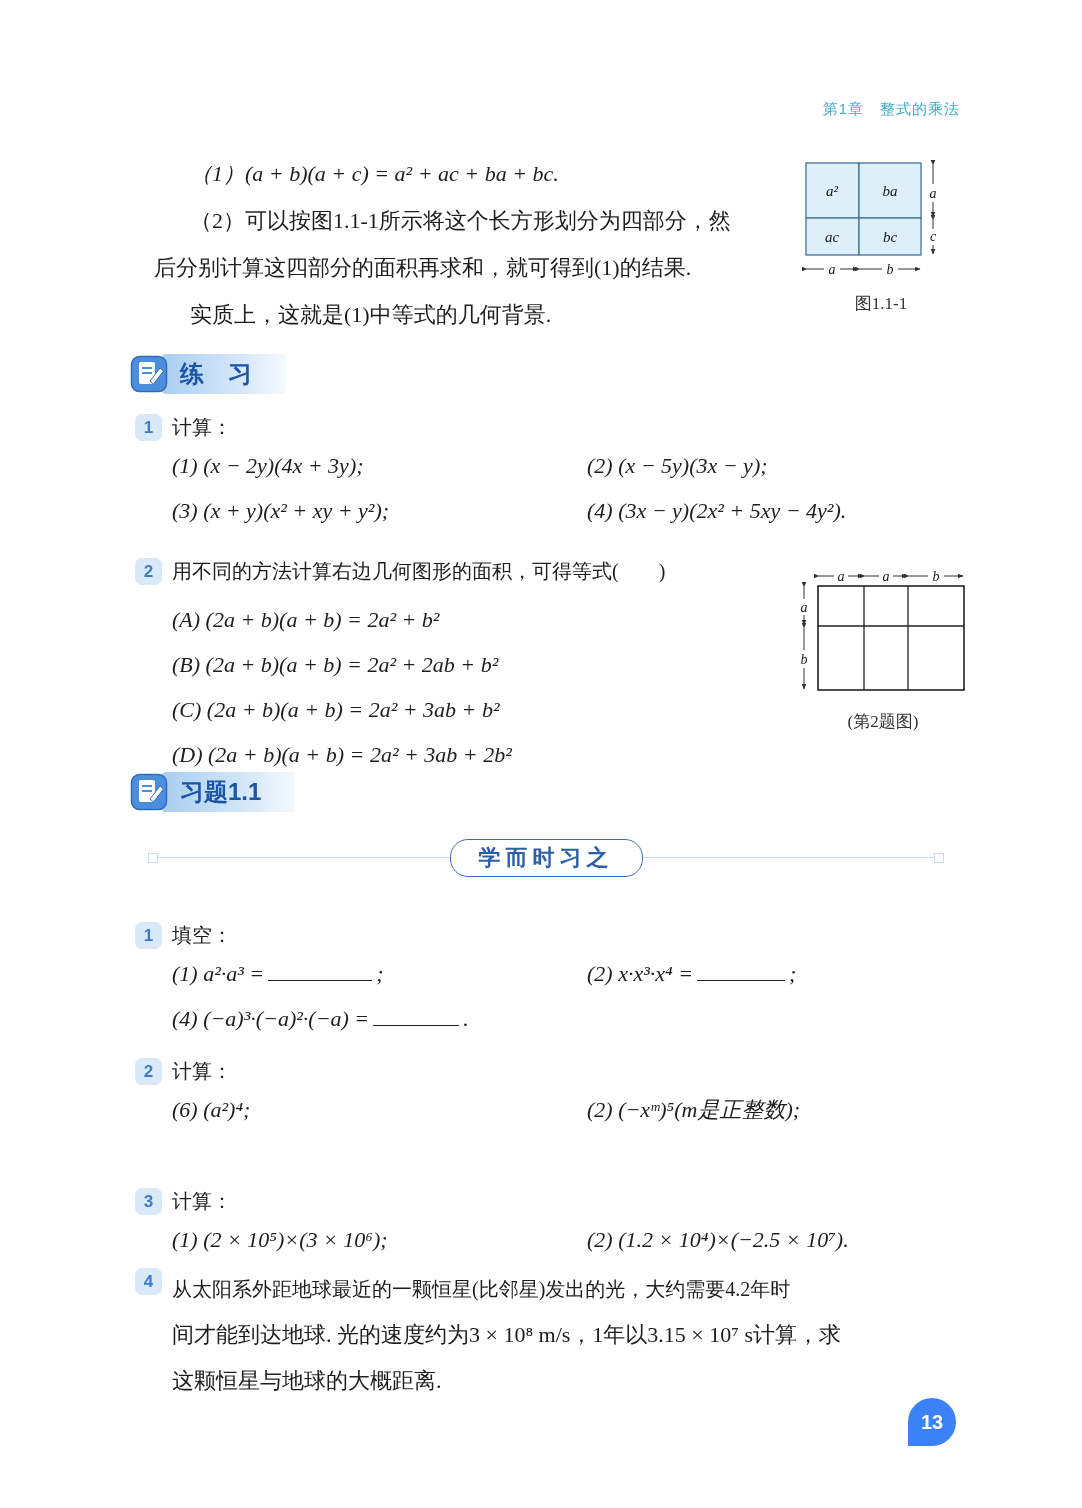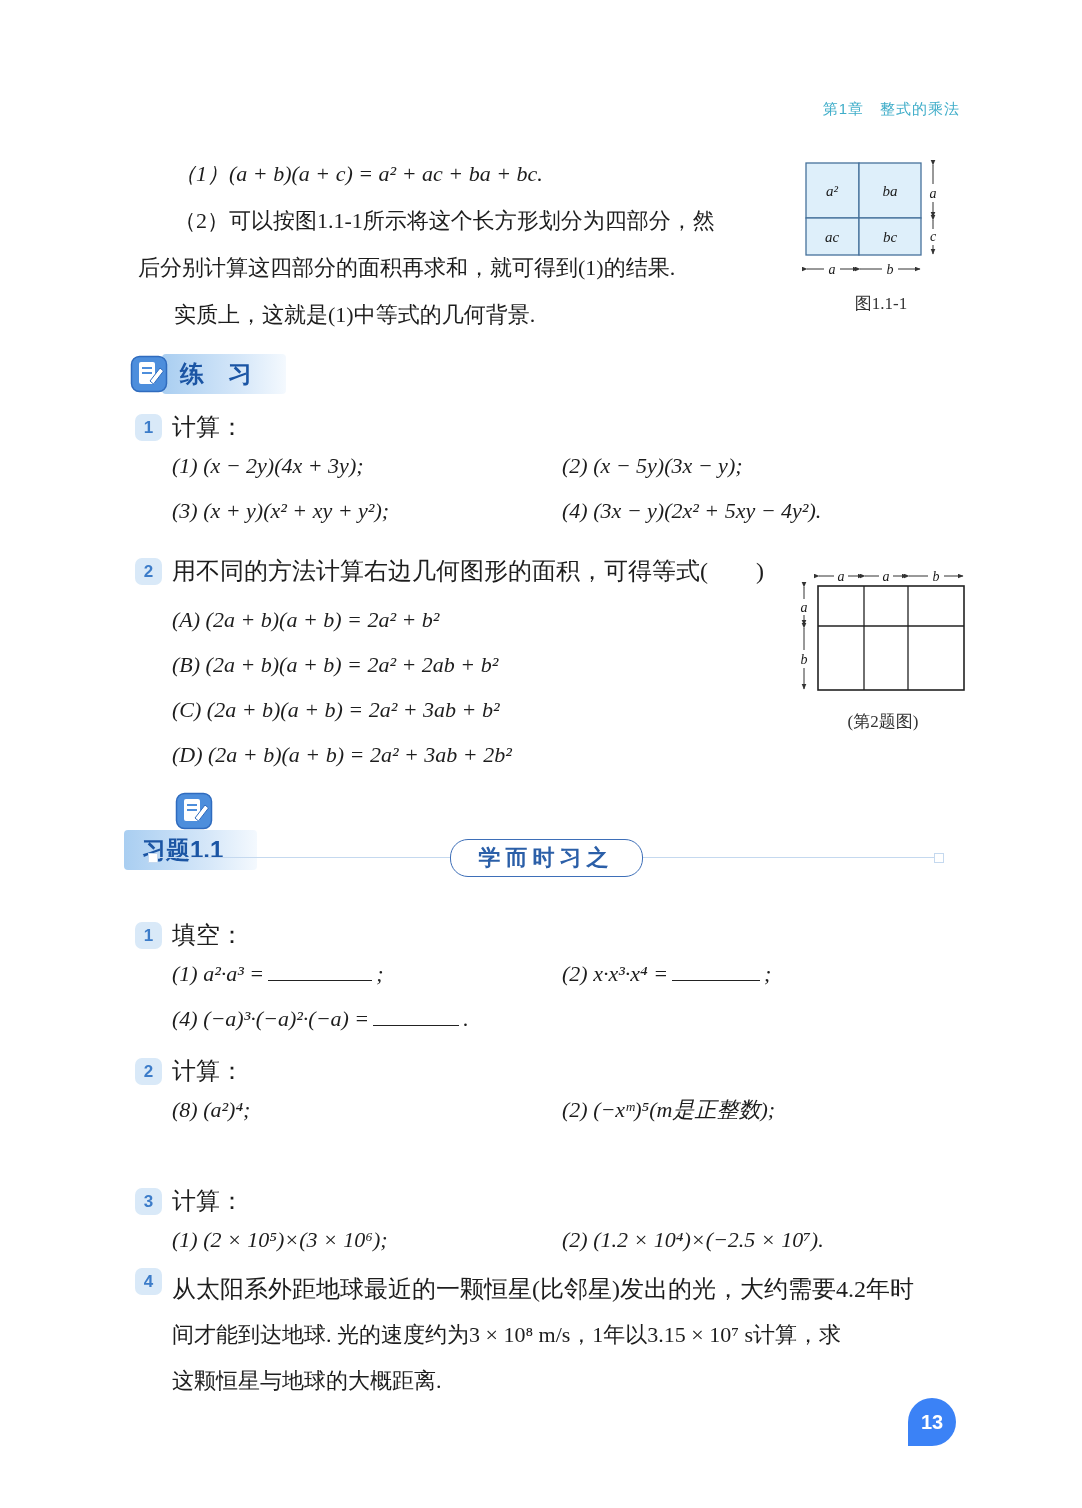"（1）(a + b)(a + c)" .intro { left: 138px -> 154px }
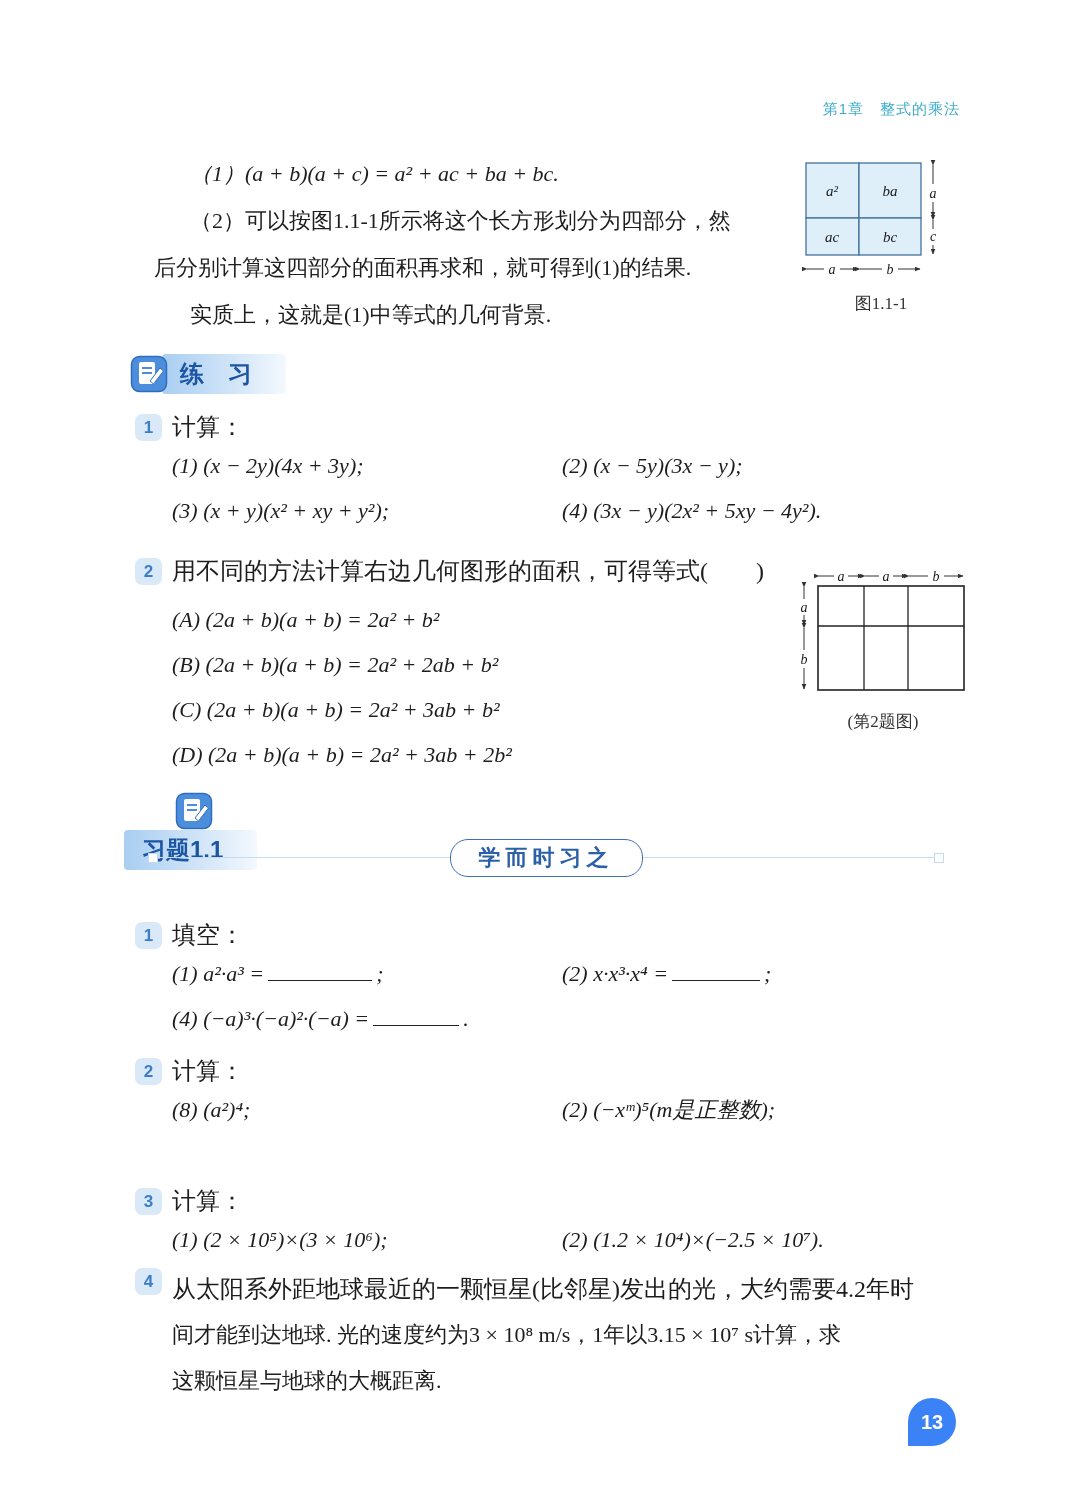"计算：" .qlabel, .qstem { font-size: 24px -> 20px }
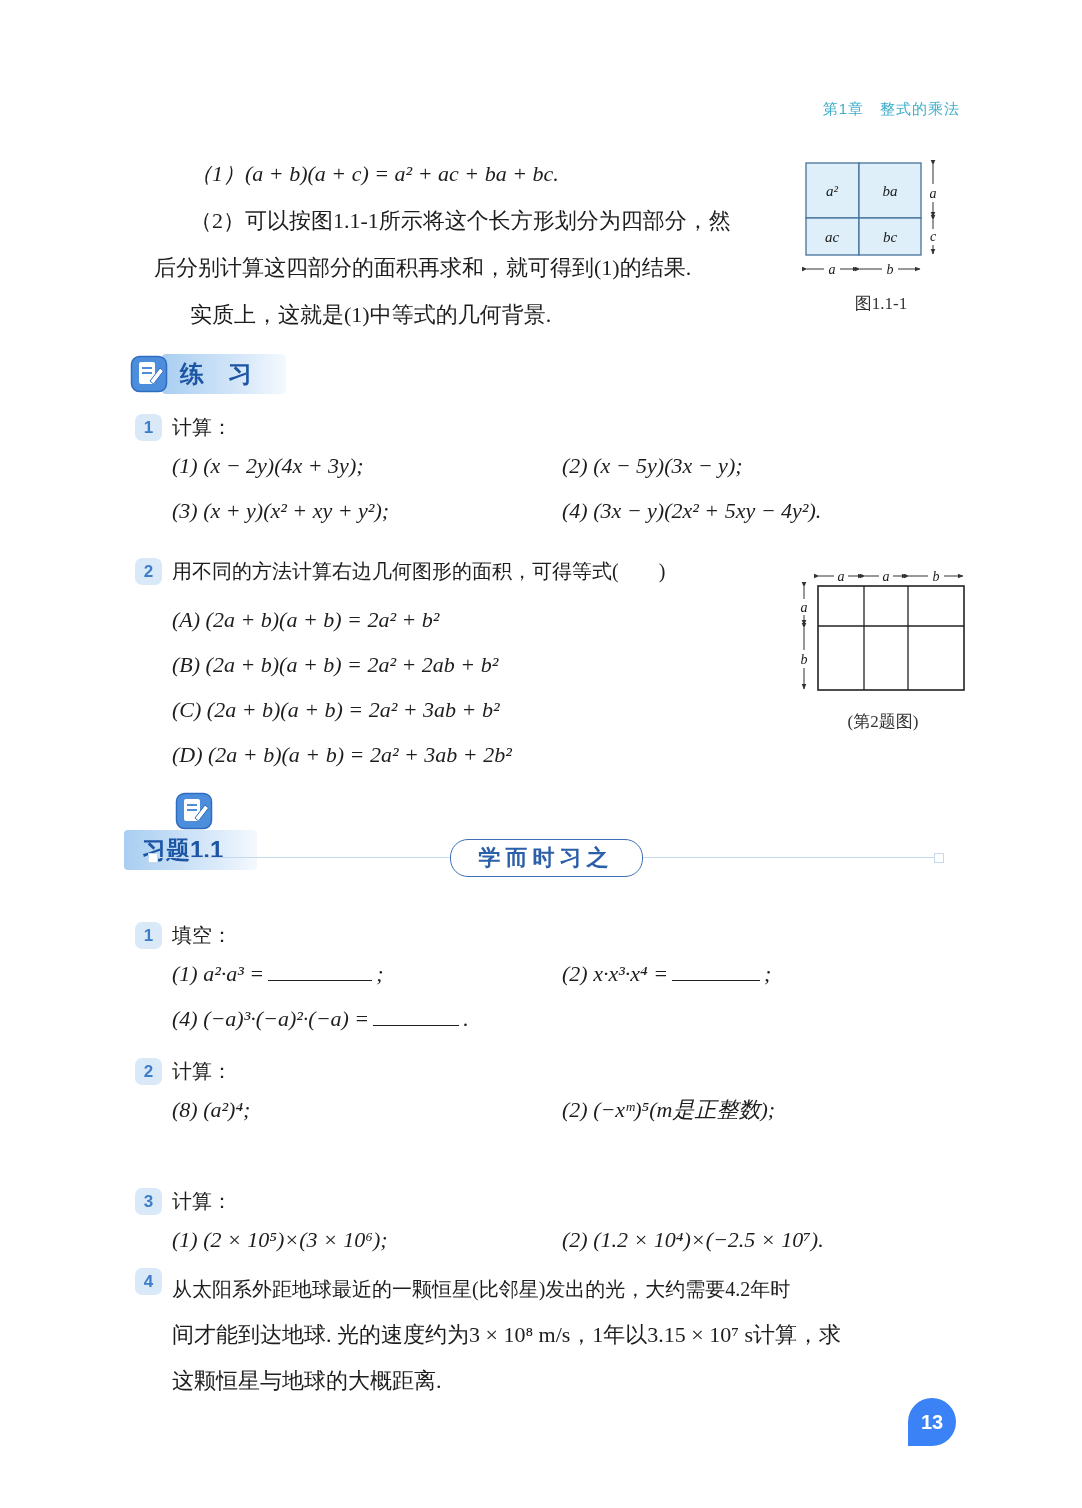"(1) (x − 2y)(4x +" .prow { gap: none -> 25px }
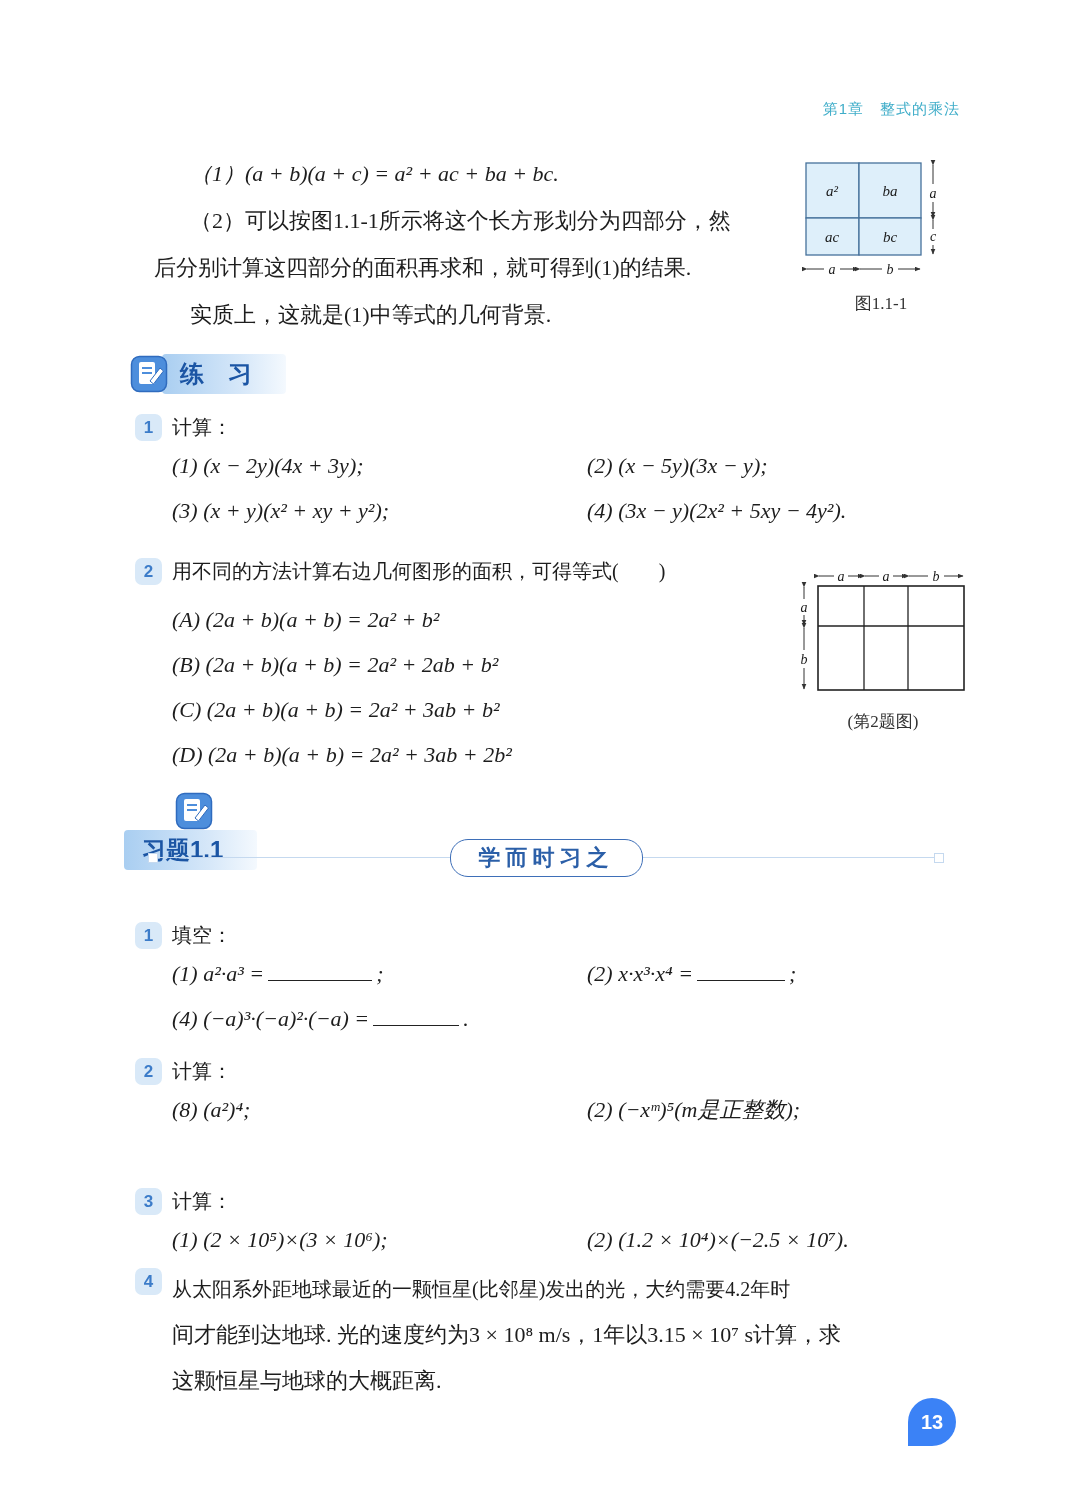"习题1.1" .sec-header.exercises { flex-direction: column -> none; top: 784px -> 764px }
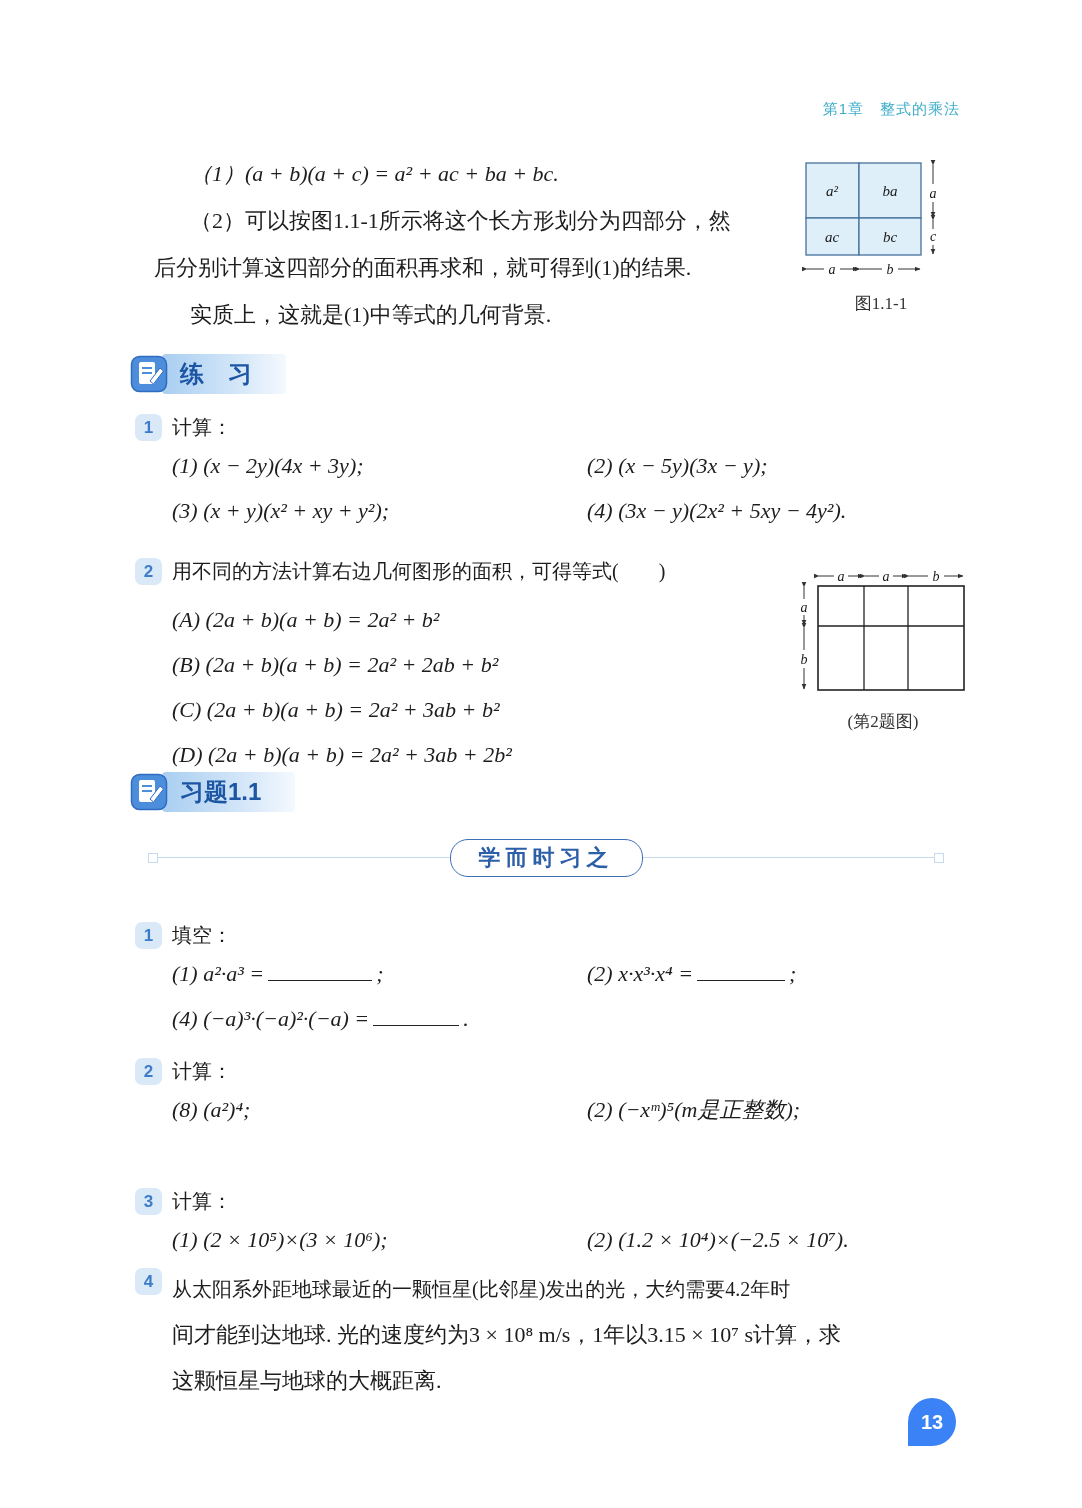"(8) (a²)⁴;" span.c1 { text: 8 -> 6 }
